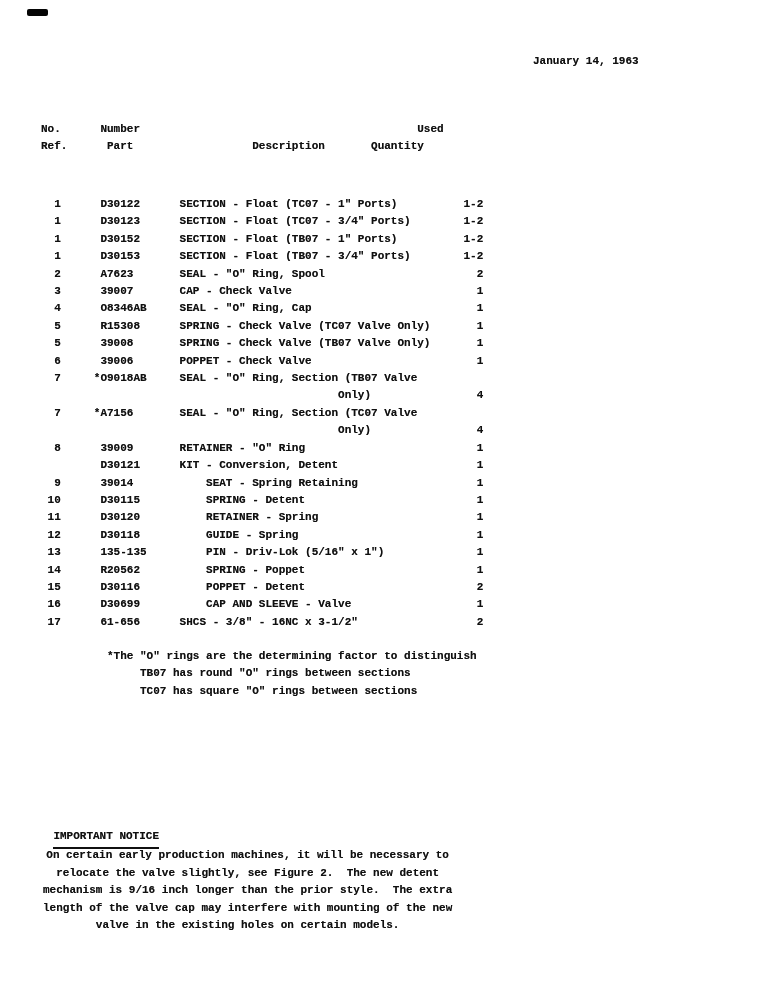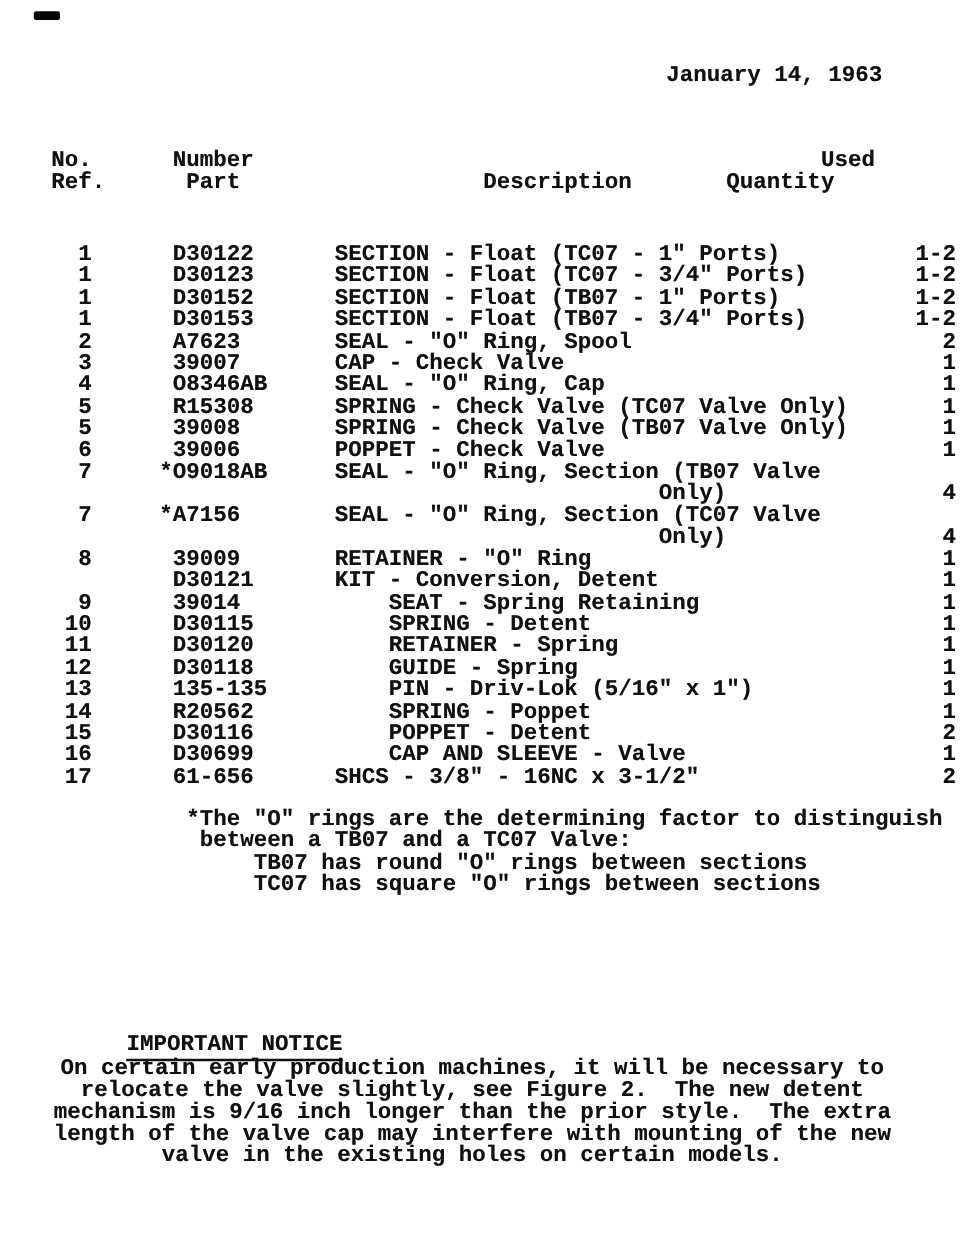"January 14, 1963" .mono { font-size: 18px -> 11px }
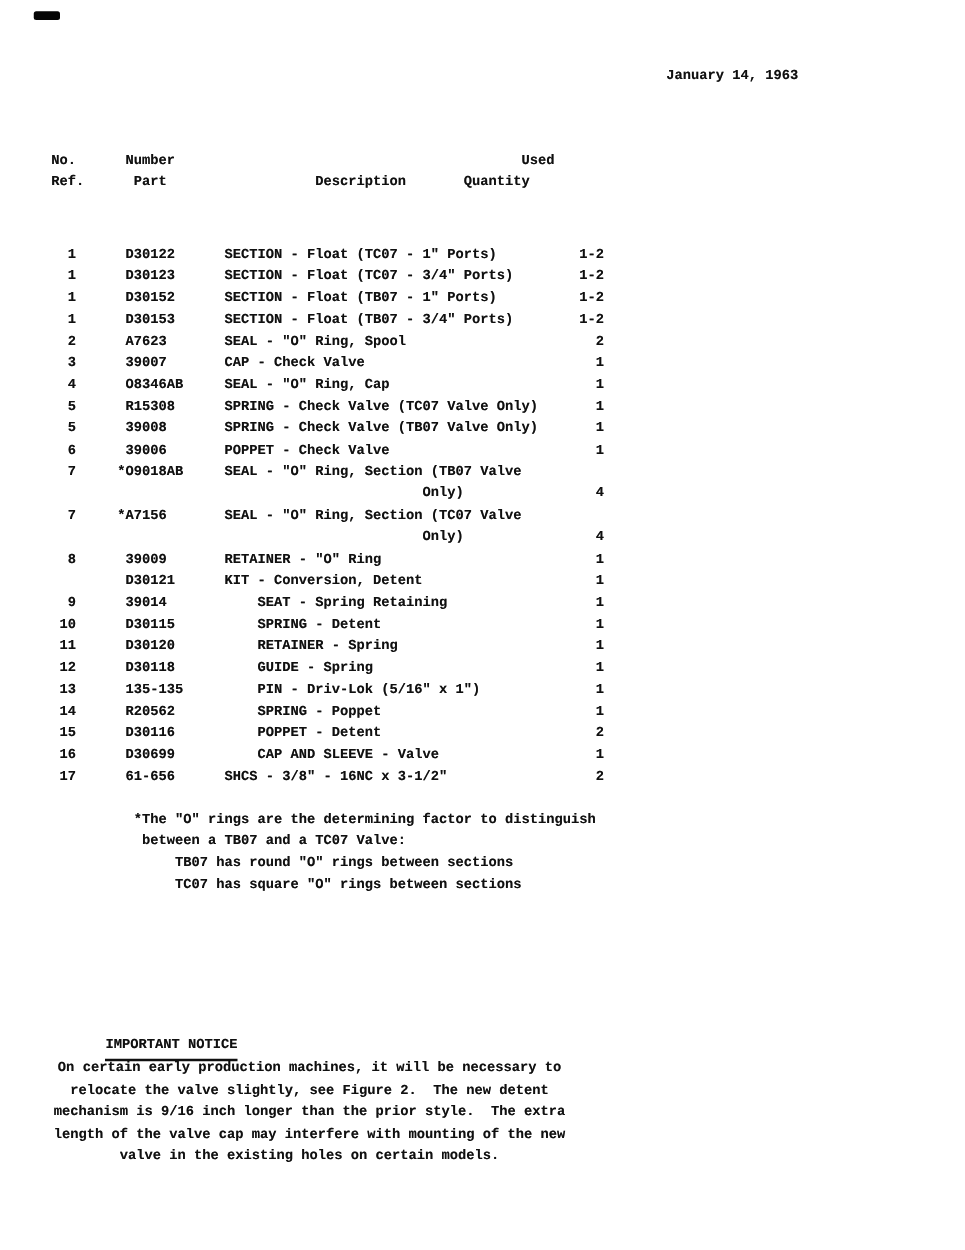"between a TB07 and a" div { html: <div> between a TB07 and a TC07 Valve:</div> -> none }
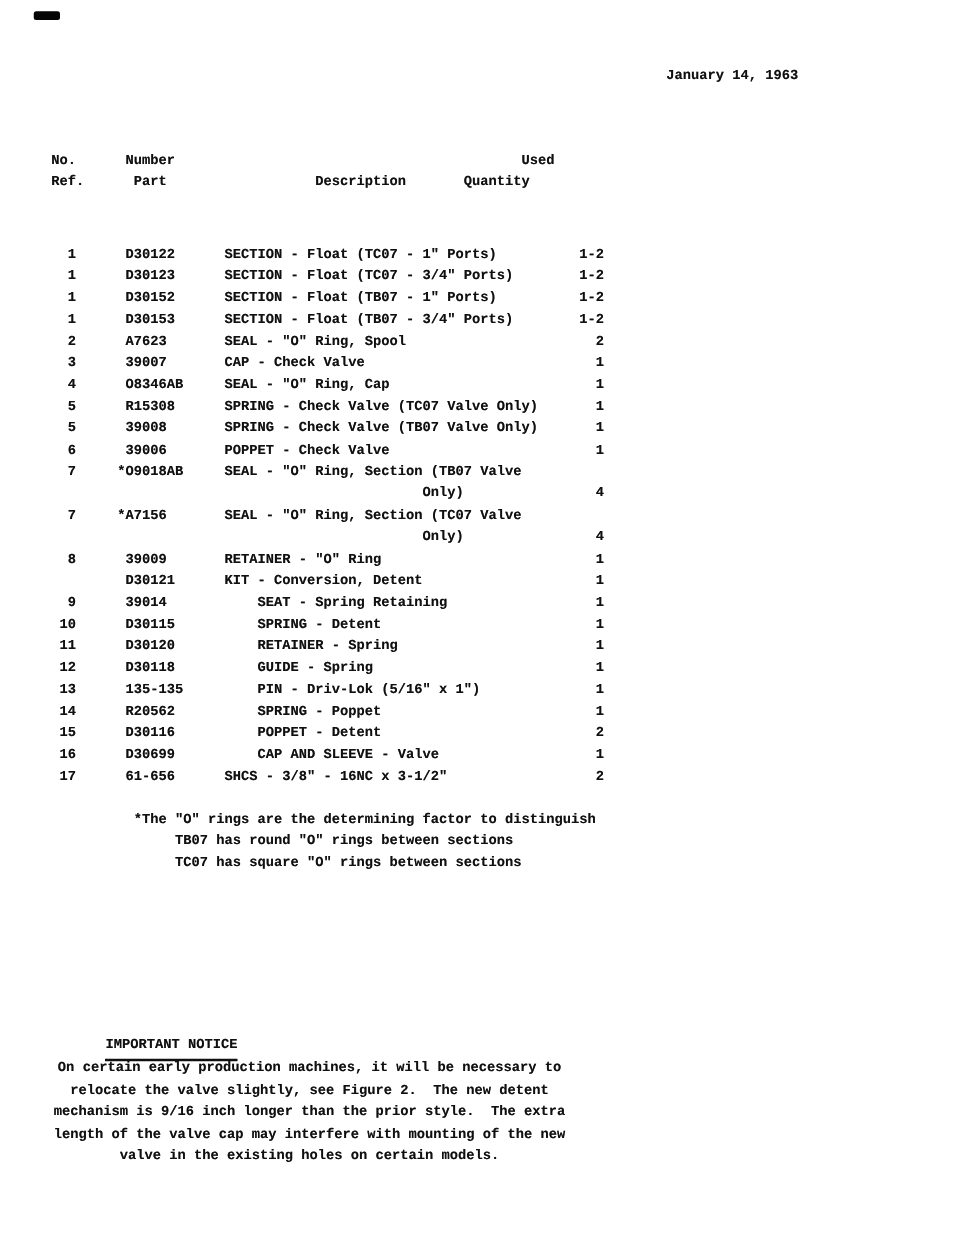"IMPORTANT NOTICE" .notice-title { left: 58px -> 27px }
